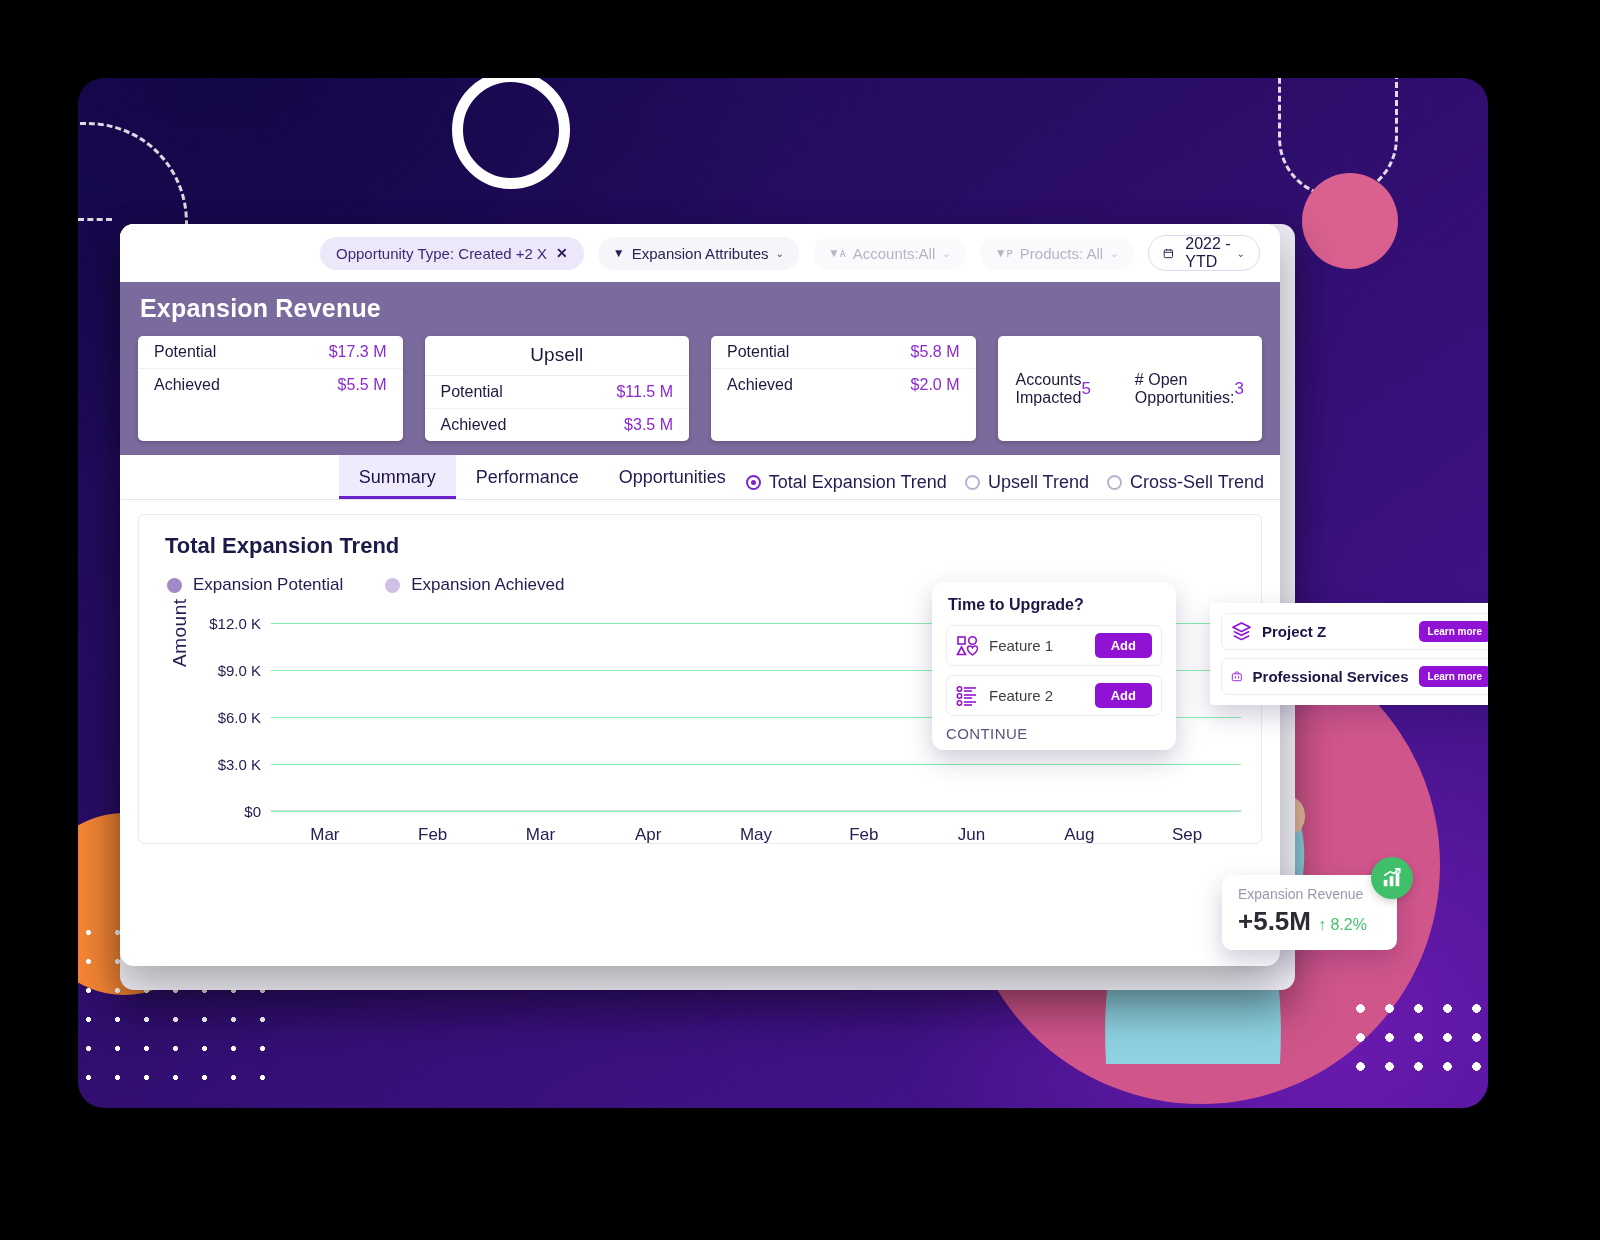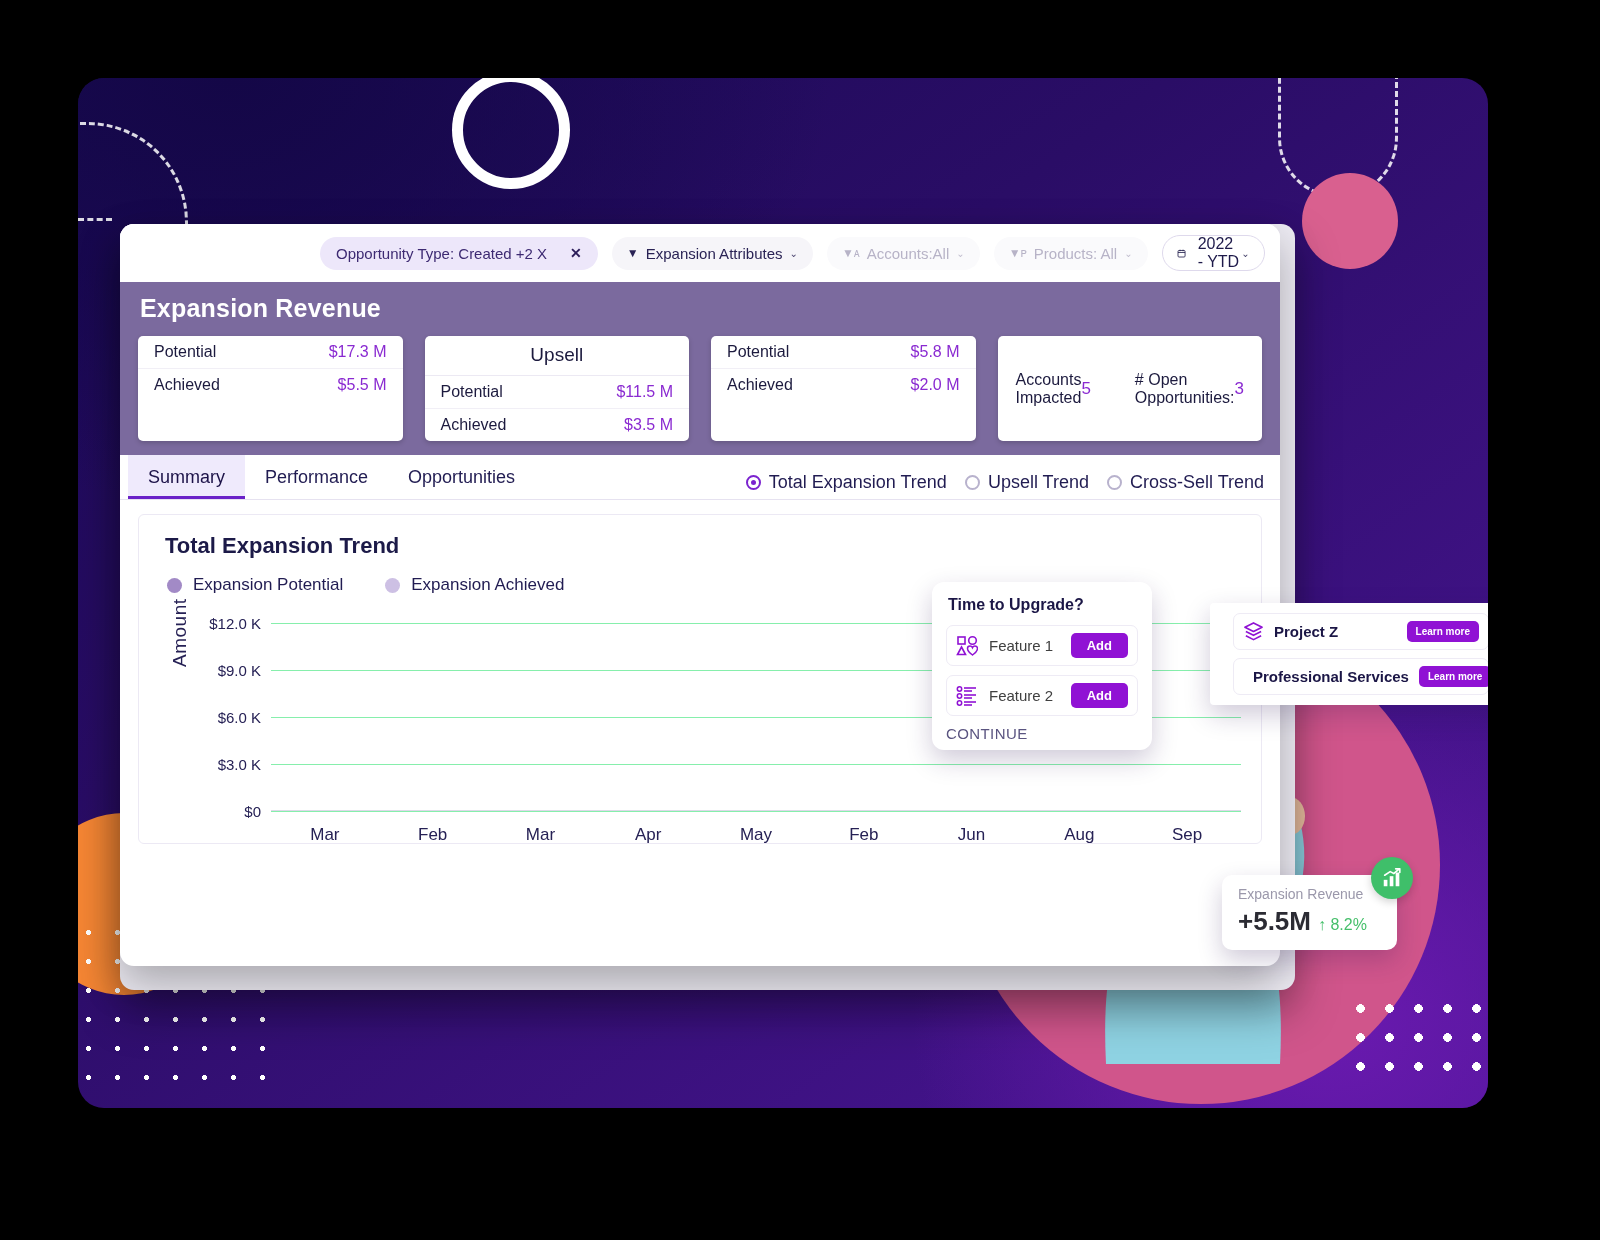"Opportunity Type: Created +2 X" .chip { gap: 23px -> 9px }
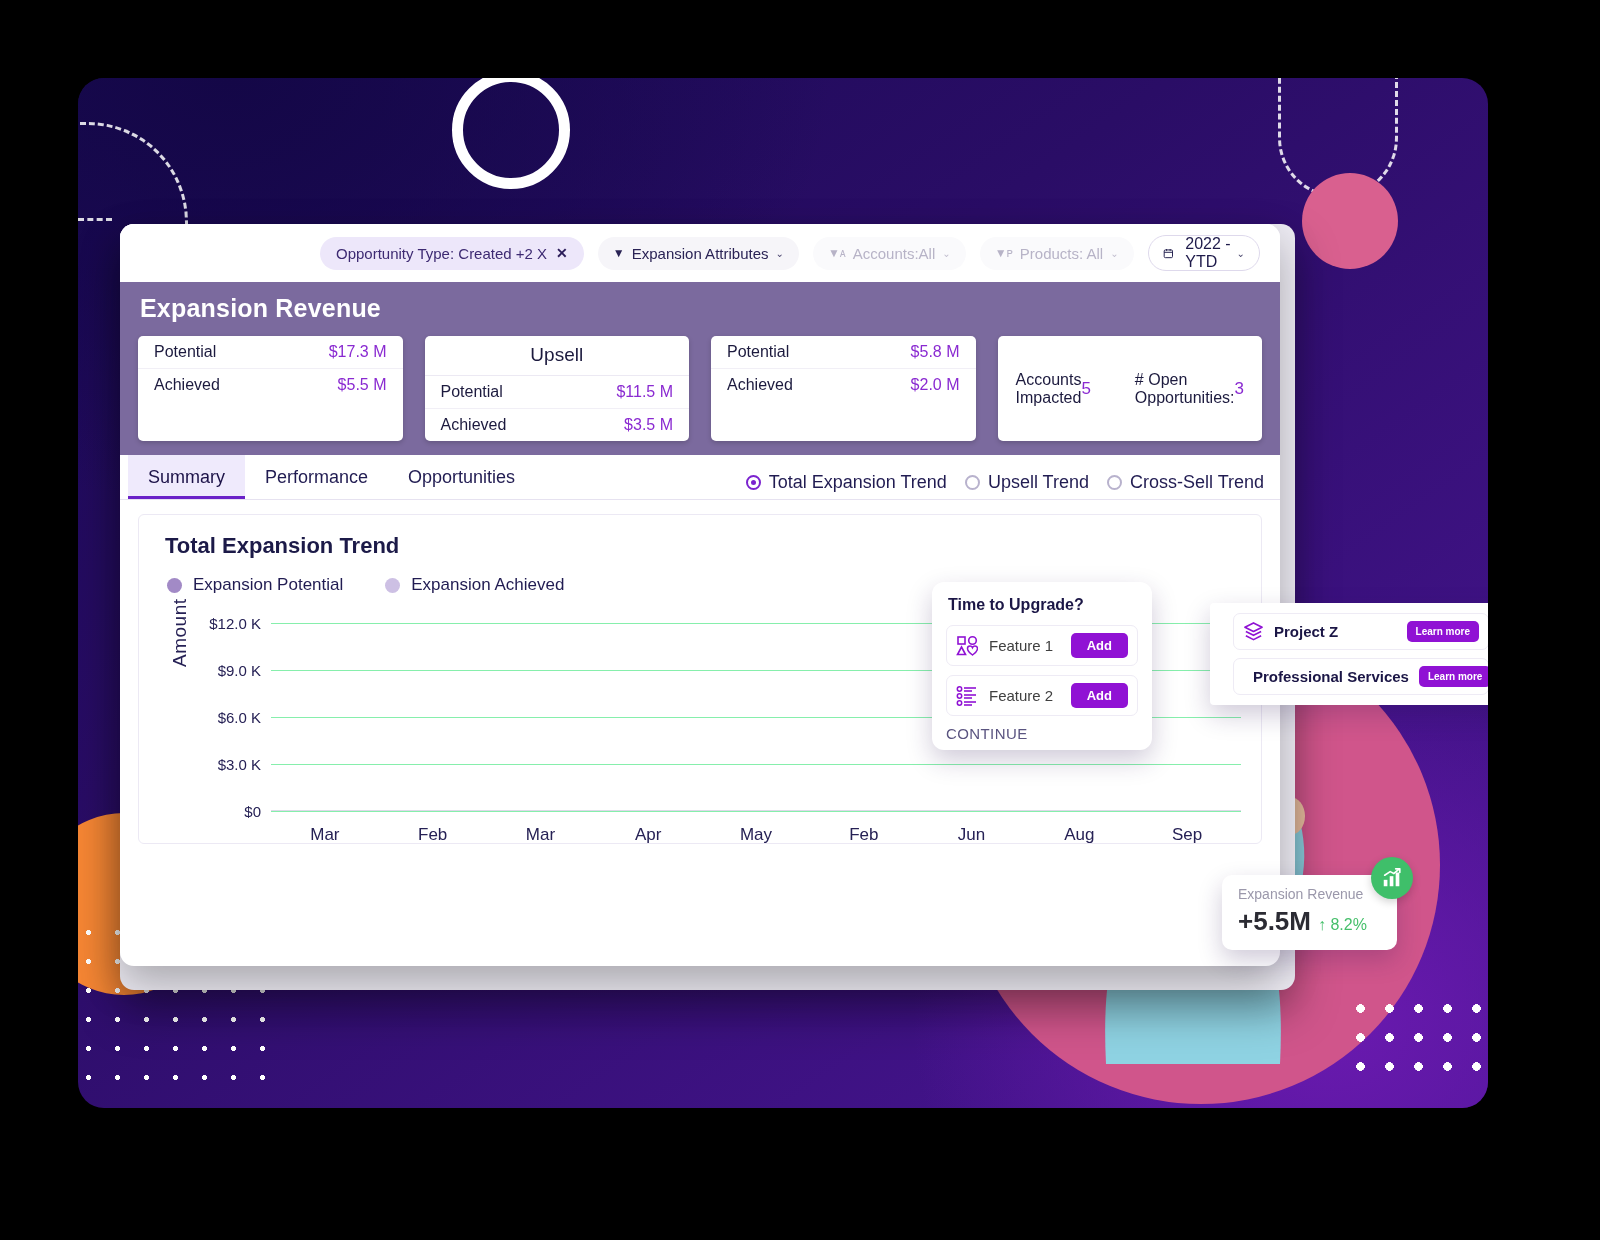"Summary" .tabsrow { justify-content: space-between -> flex-end }
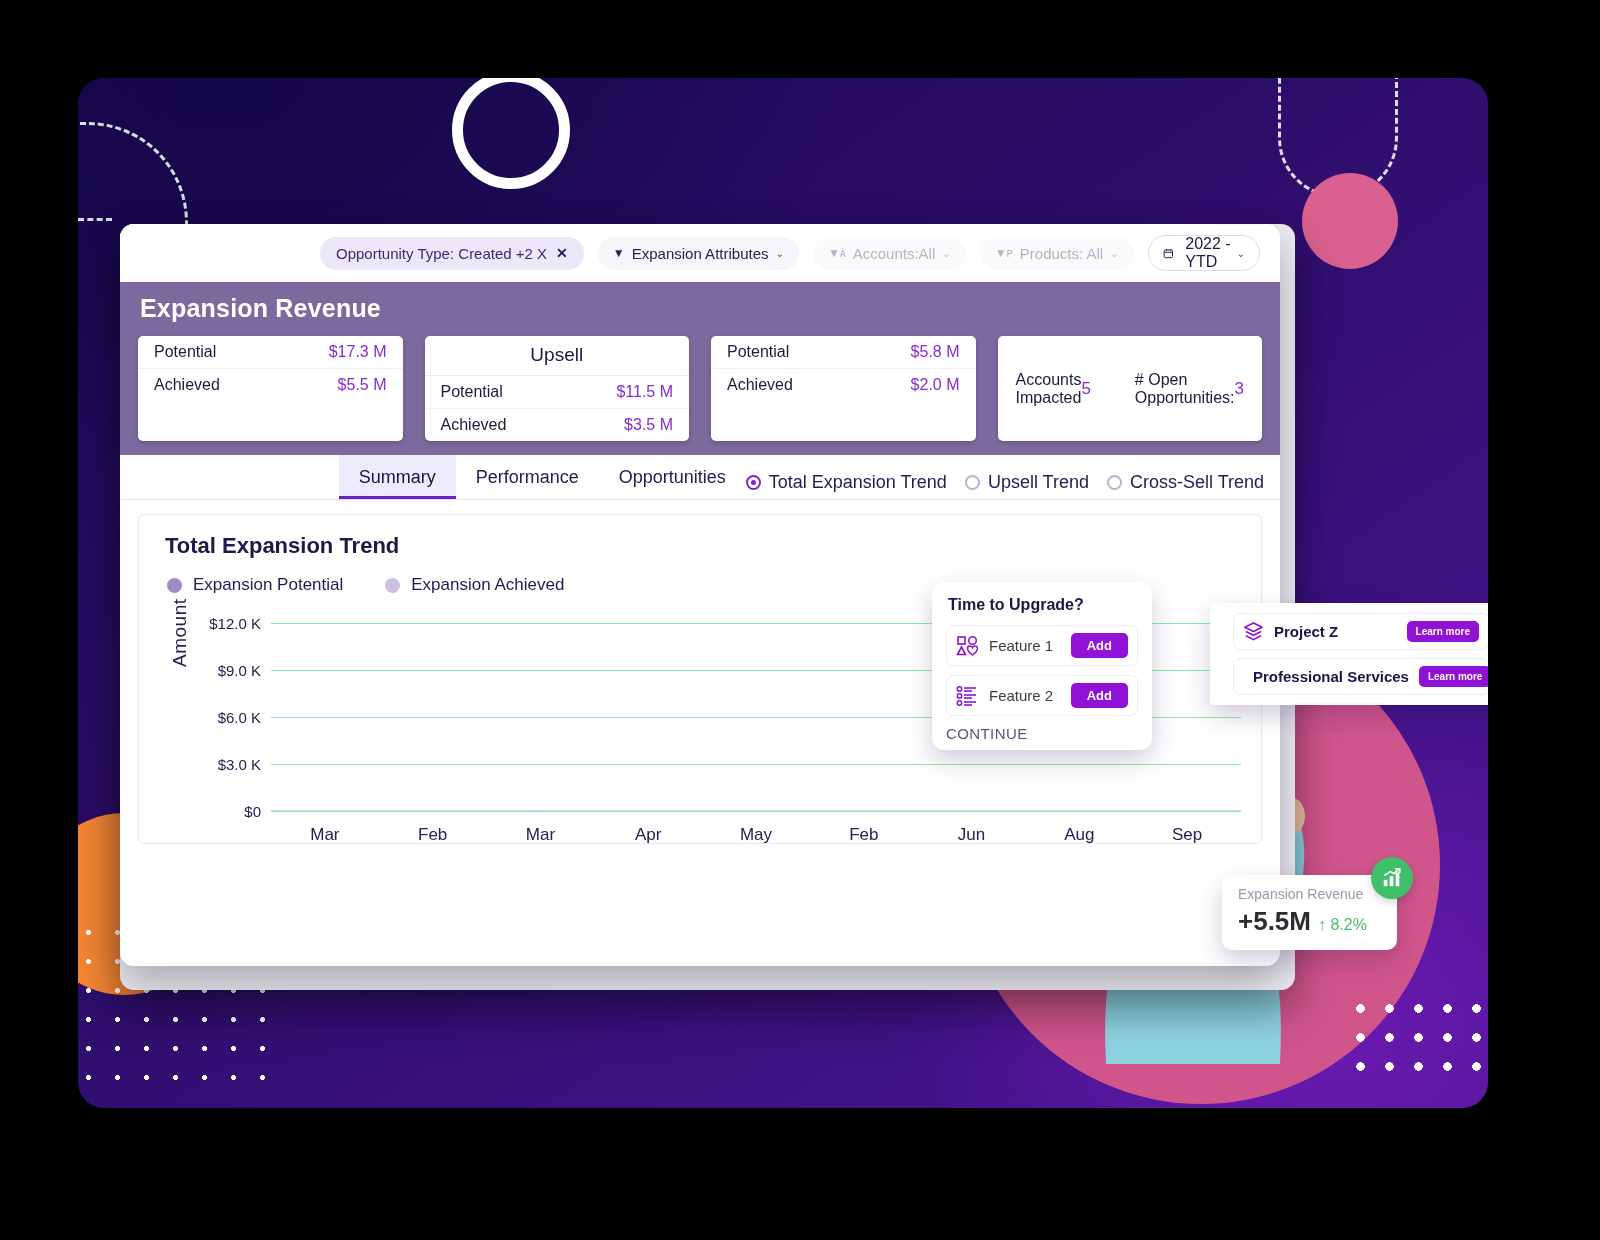"Time to Upgrade?" .upgrade { width: 220px -> 244px }
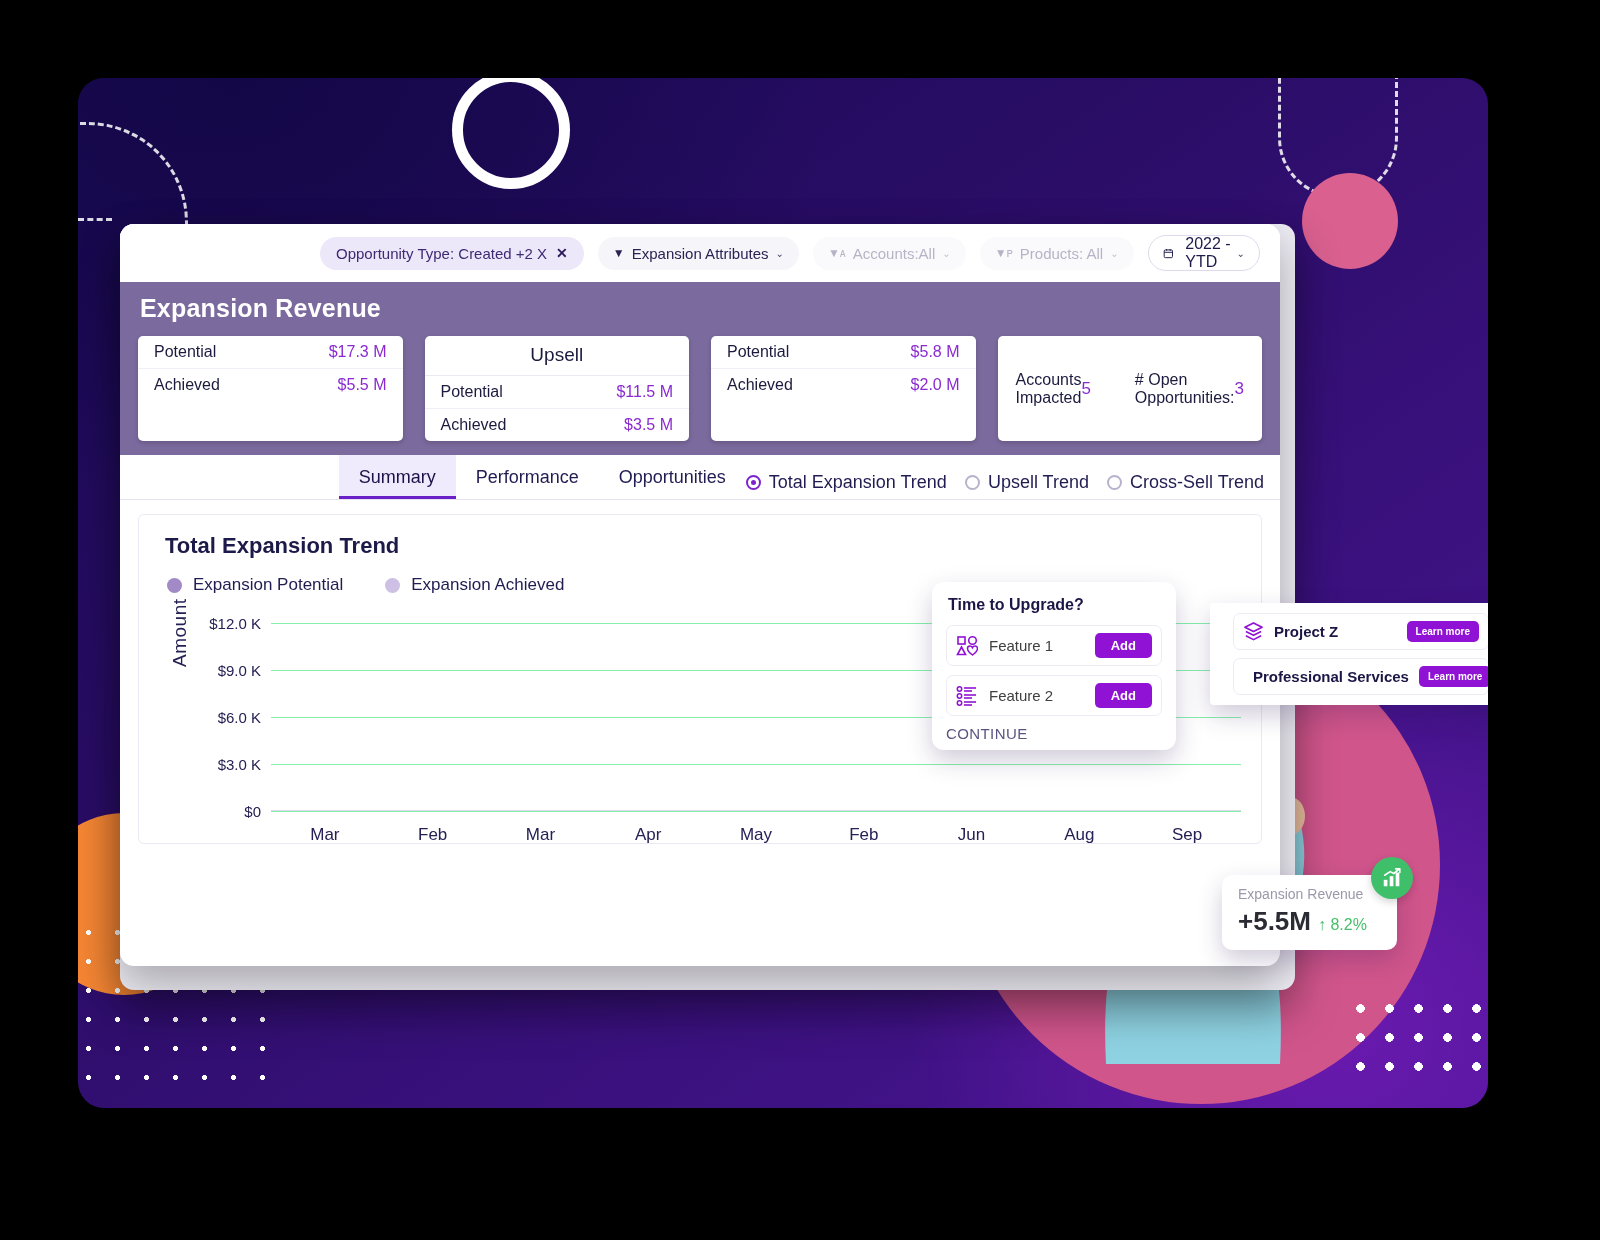"Project Z" .projcard { padding: 10px 23px -> 10px 11px }
